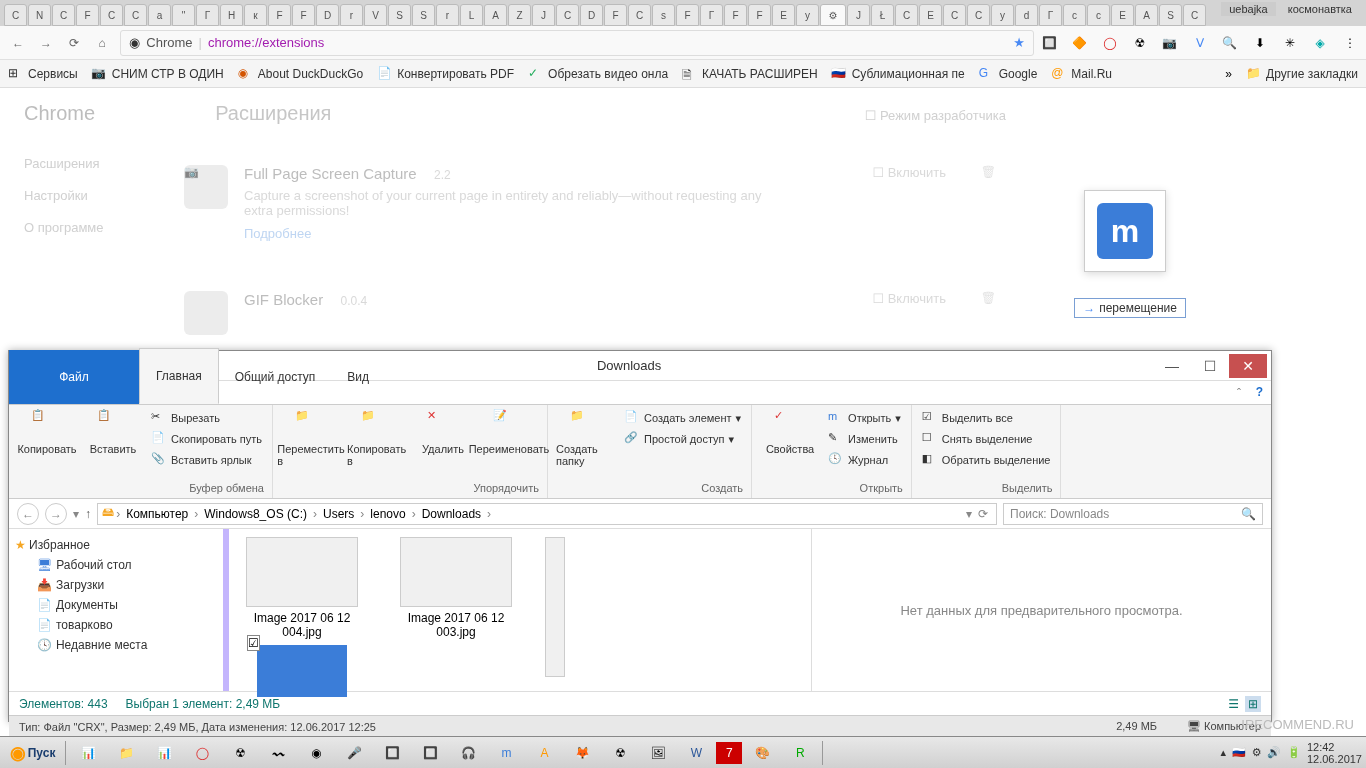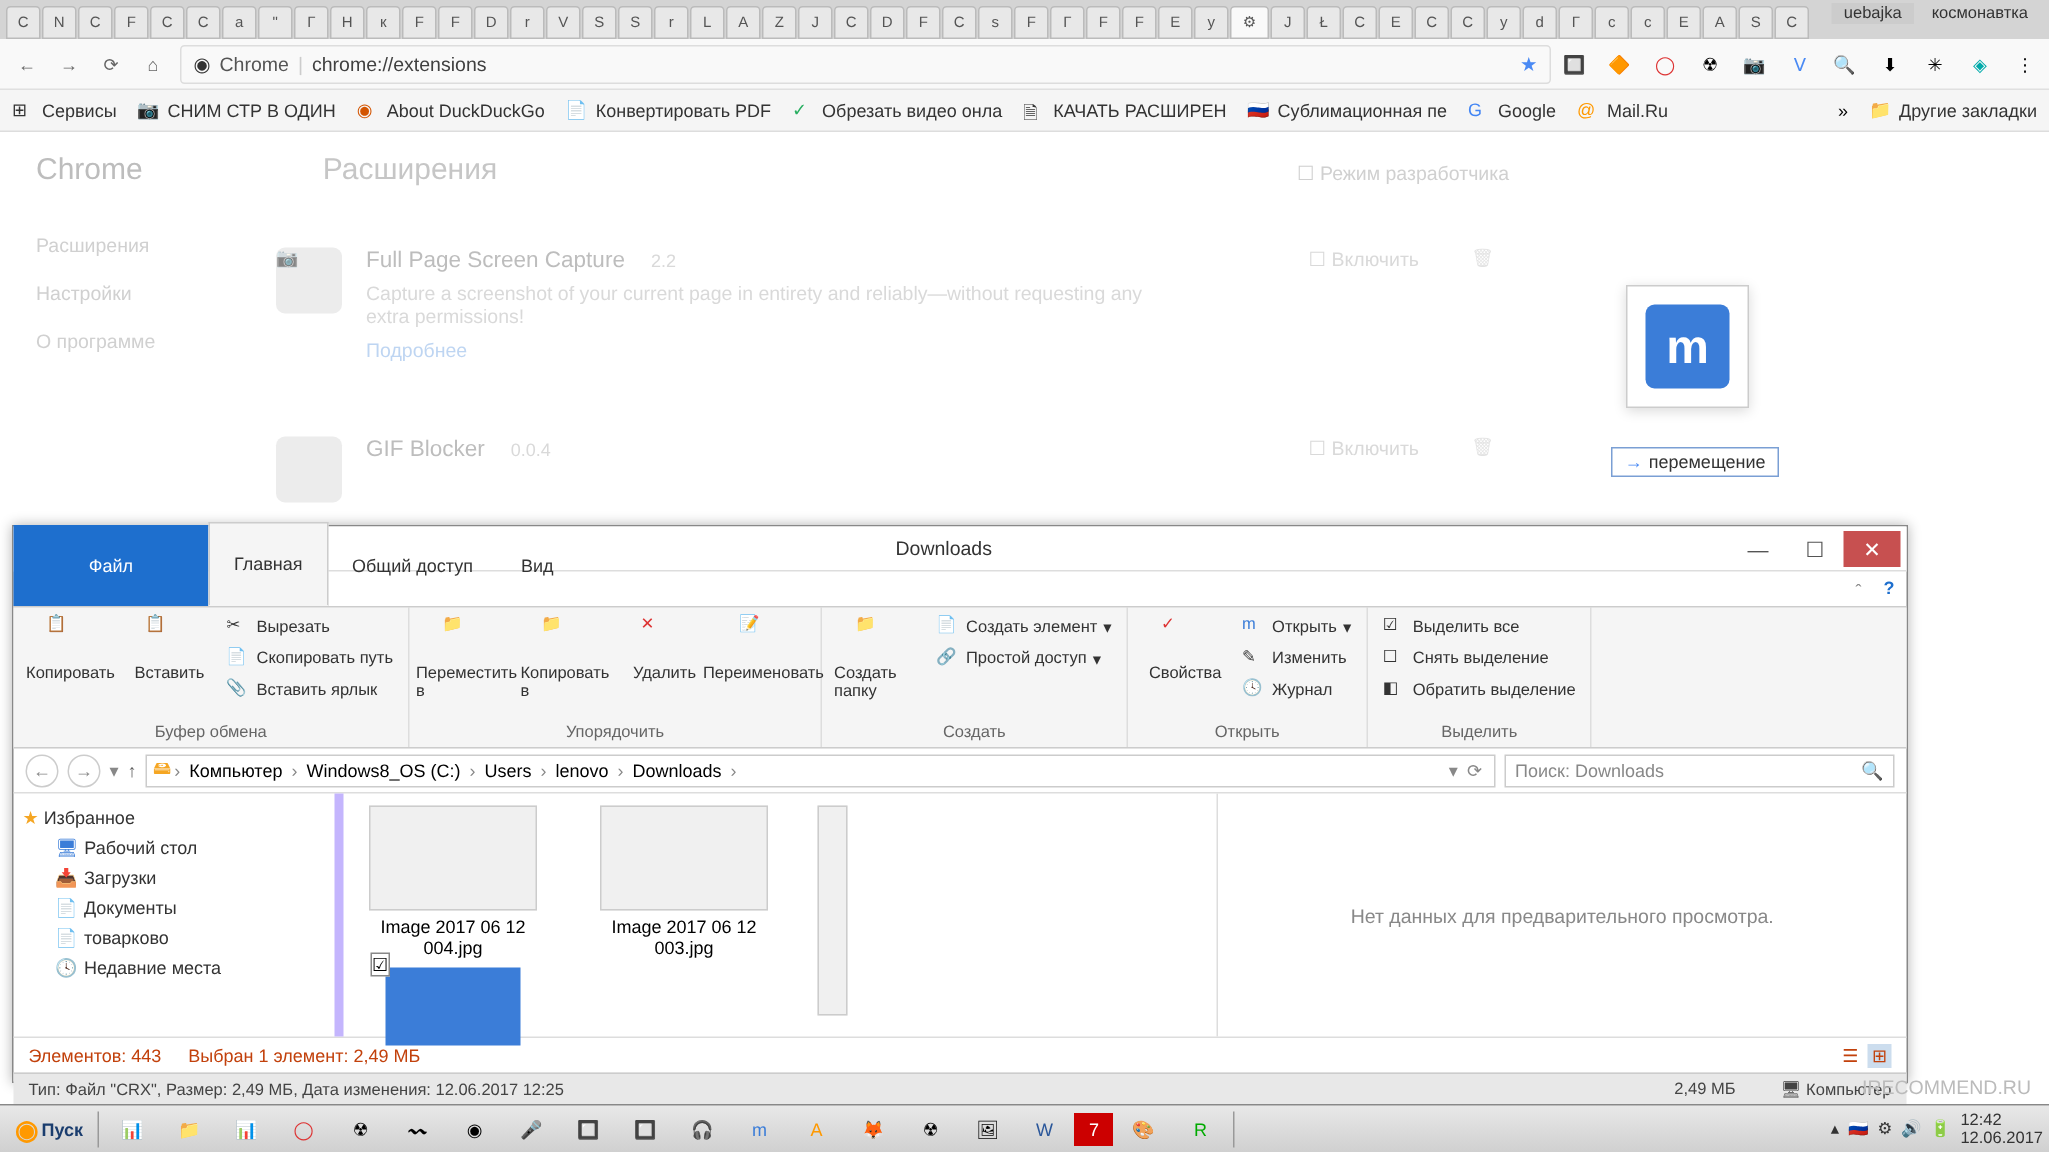"chrome://extensions" .addr-url { color: #404040 -> #a21caf }
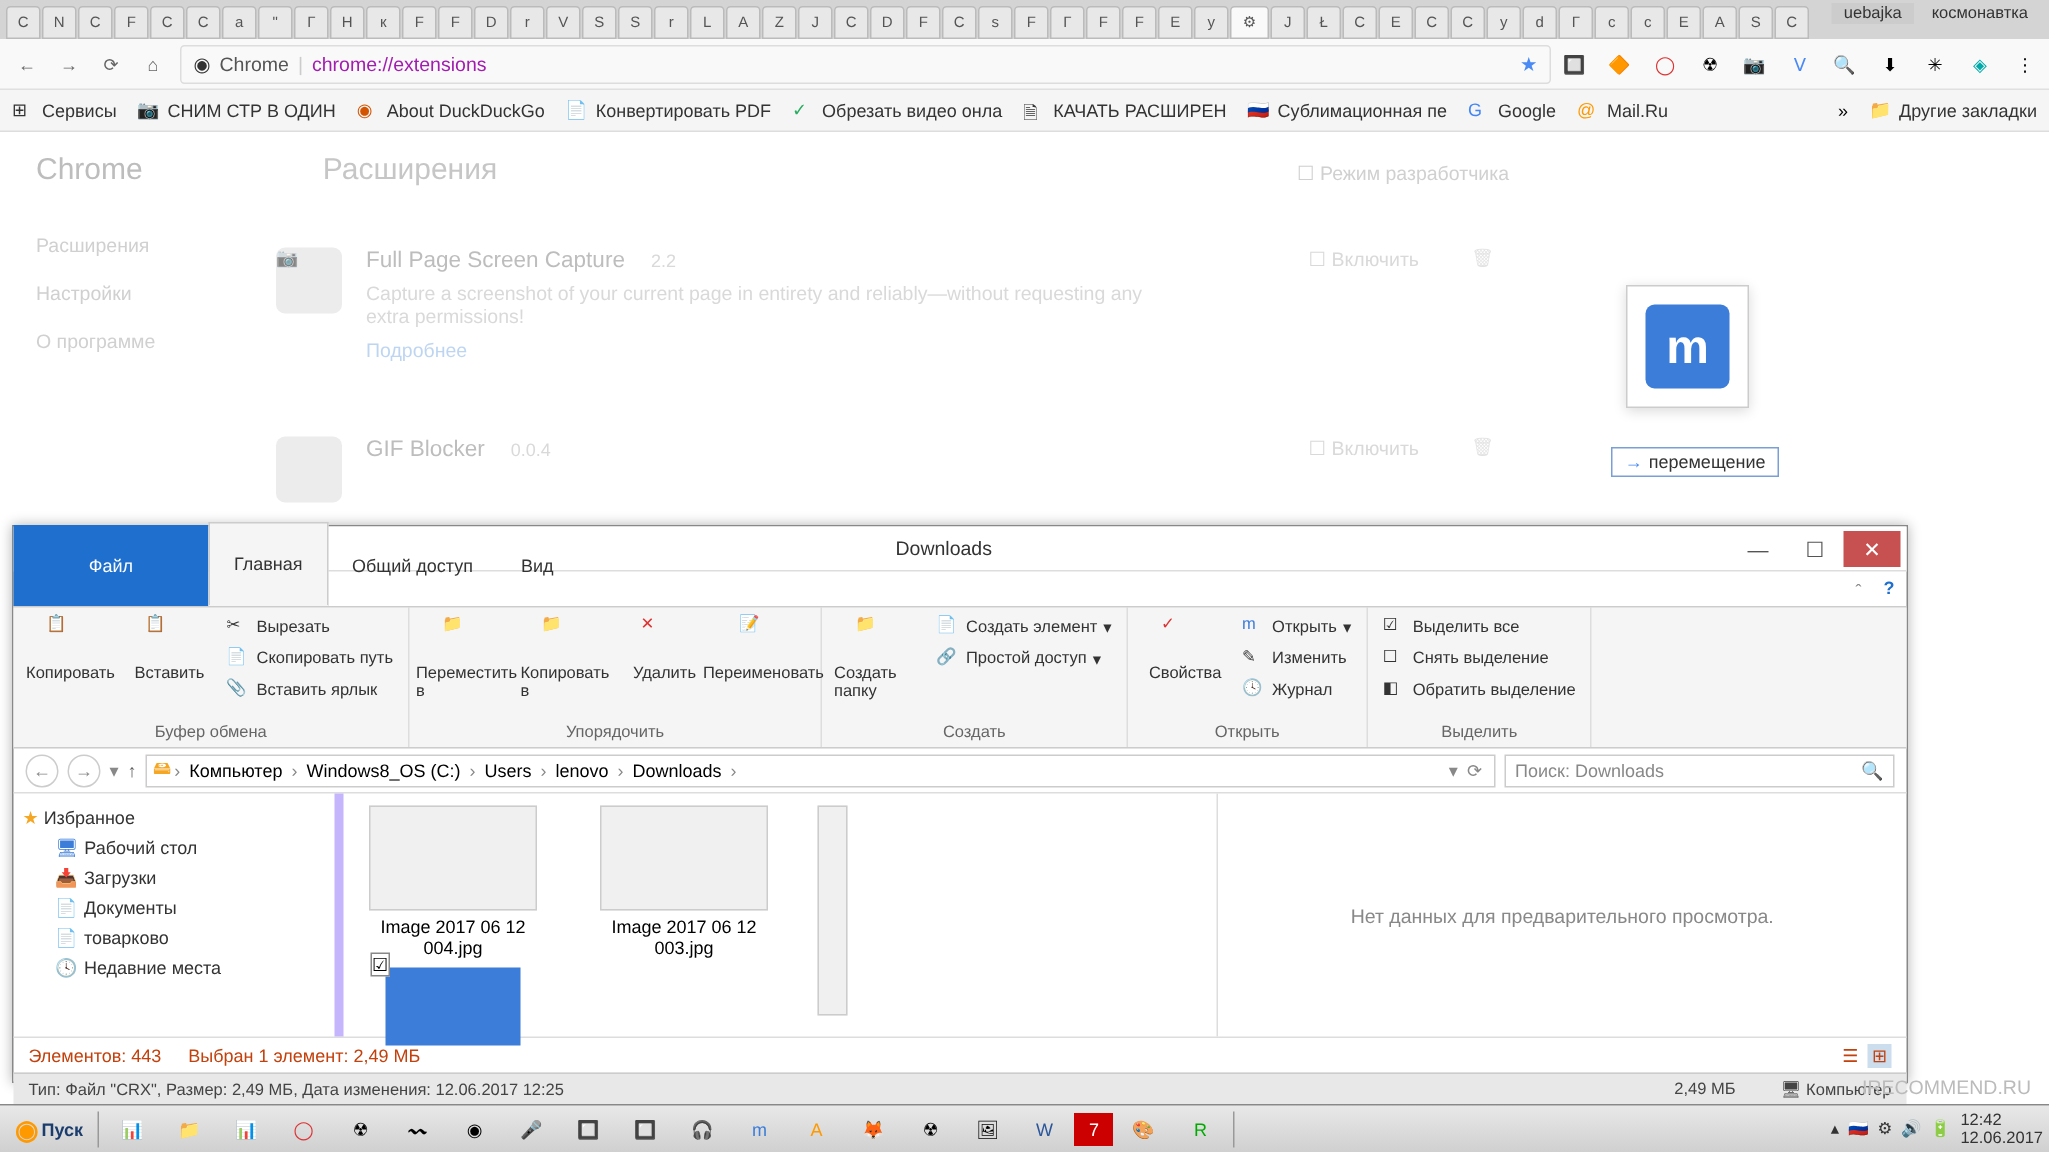"Буфер обмена" .rg-label { text-align: center -> right }
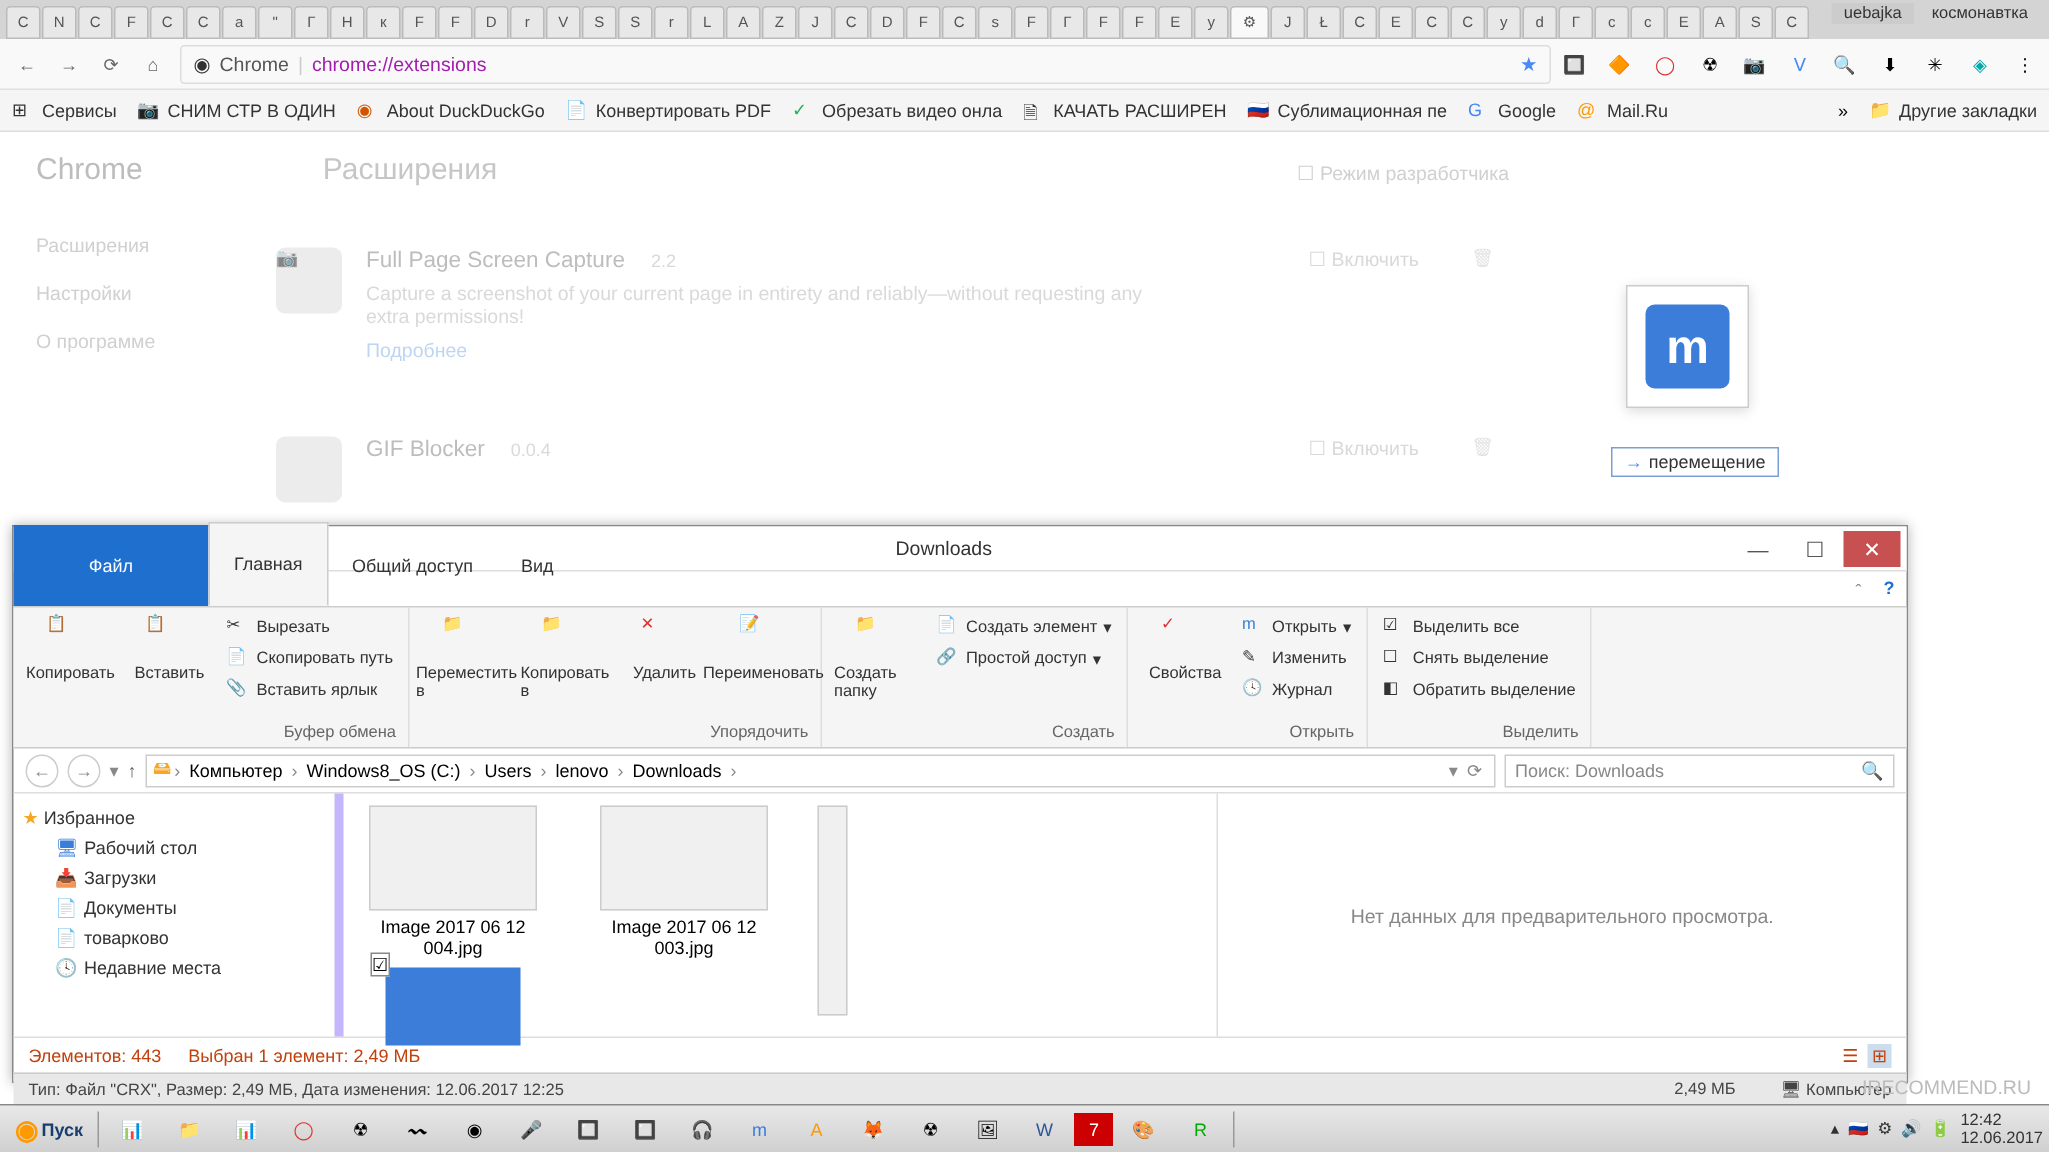"Элементов: 443" .status { color: #c2410c -> #0f766e }
